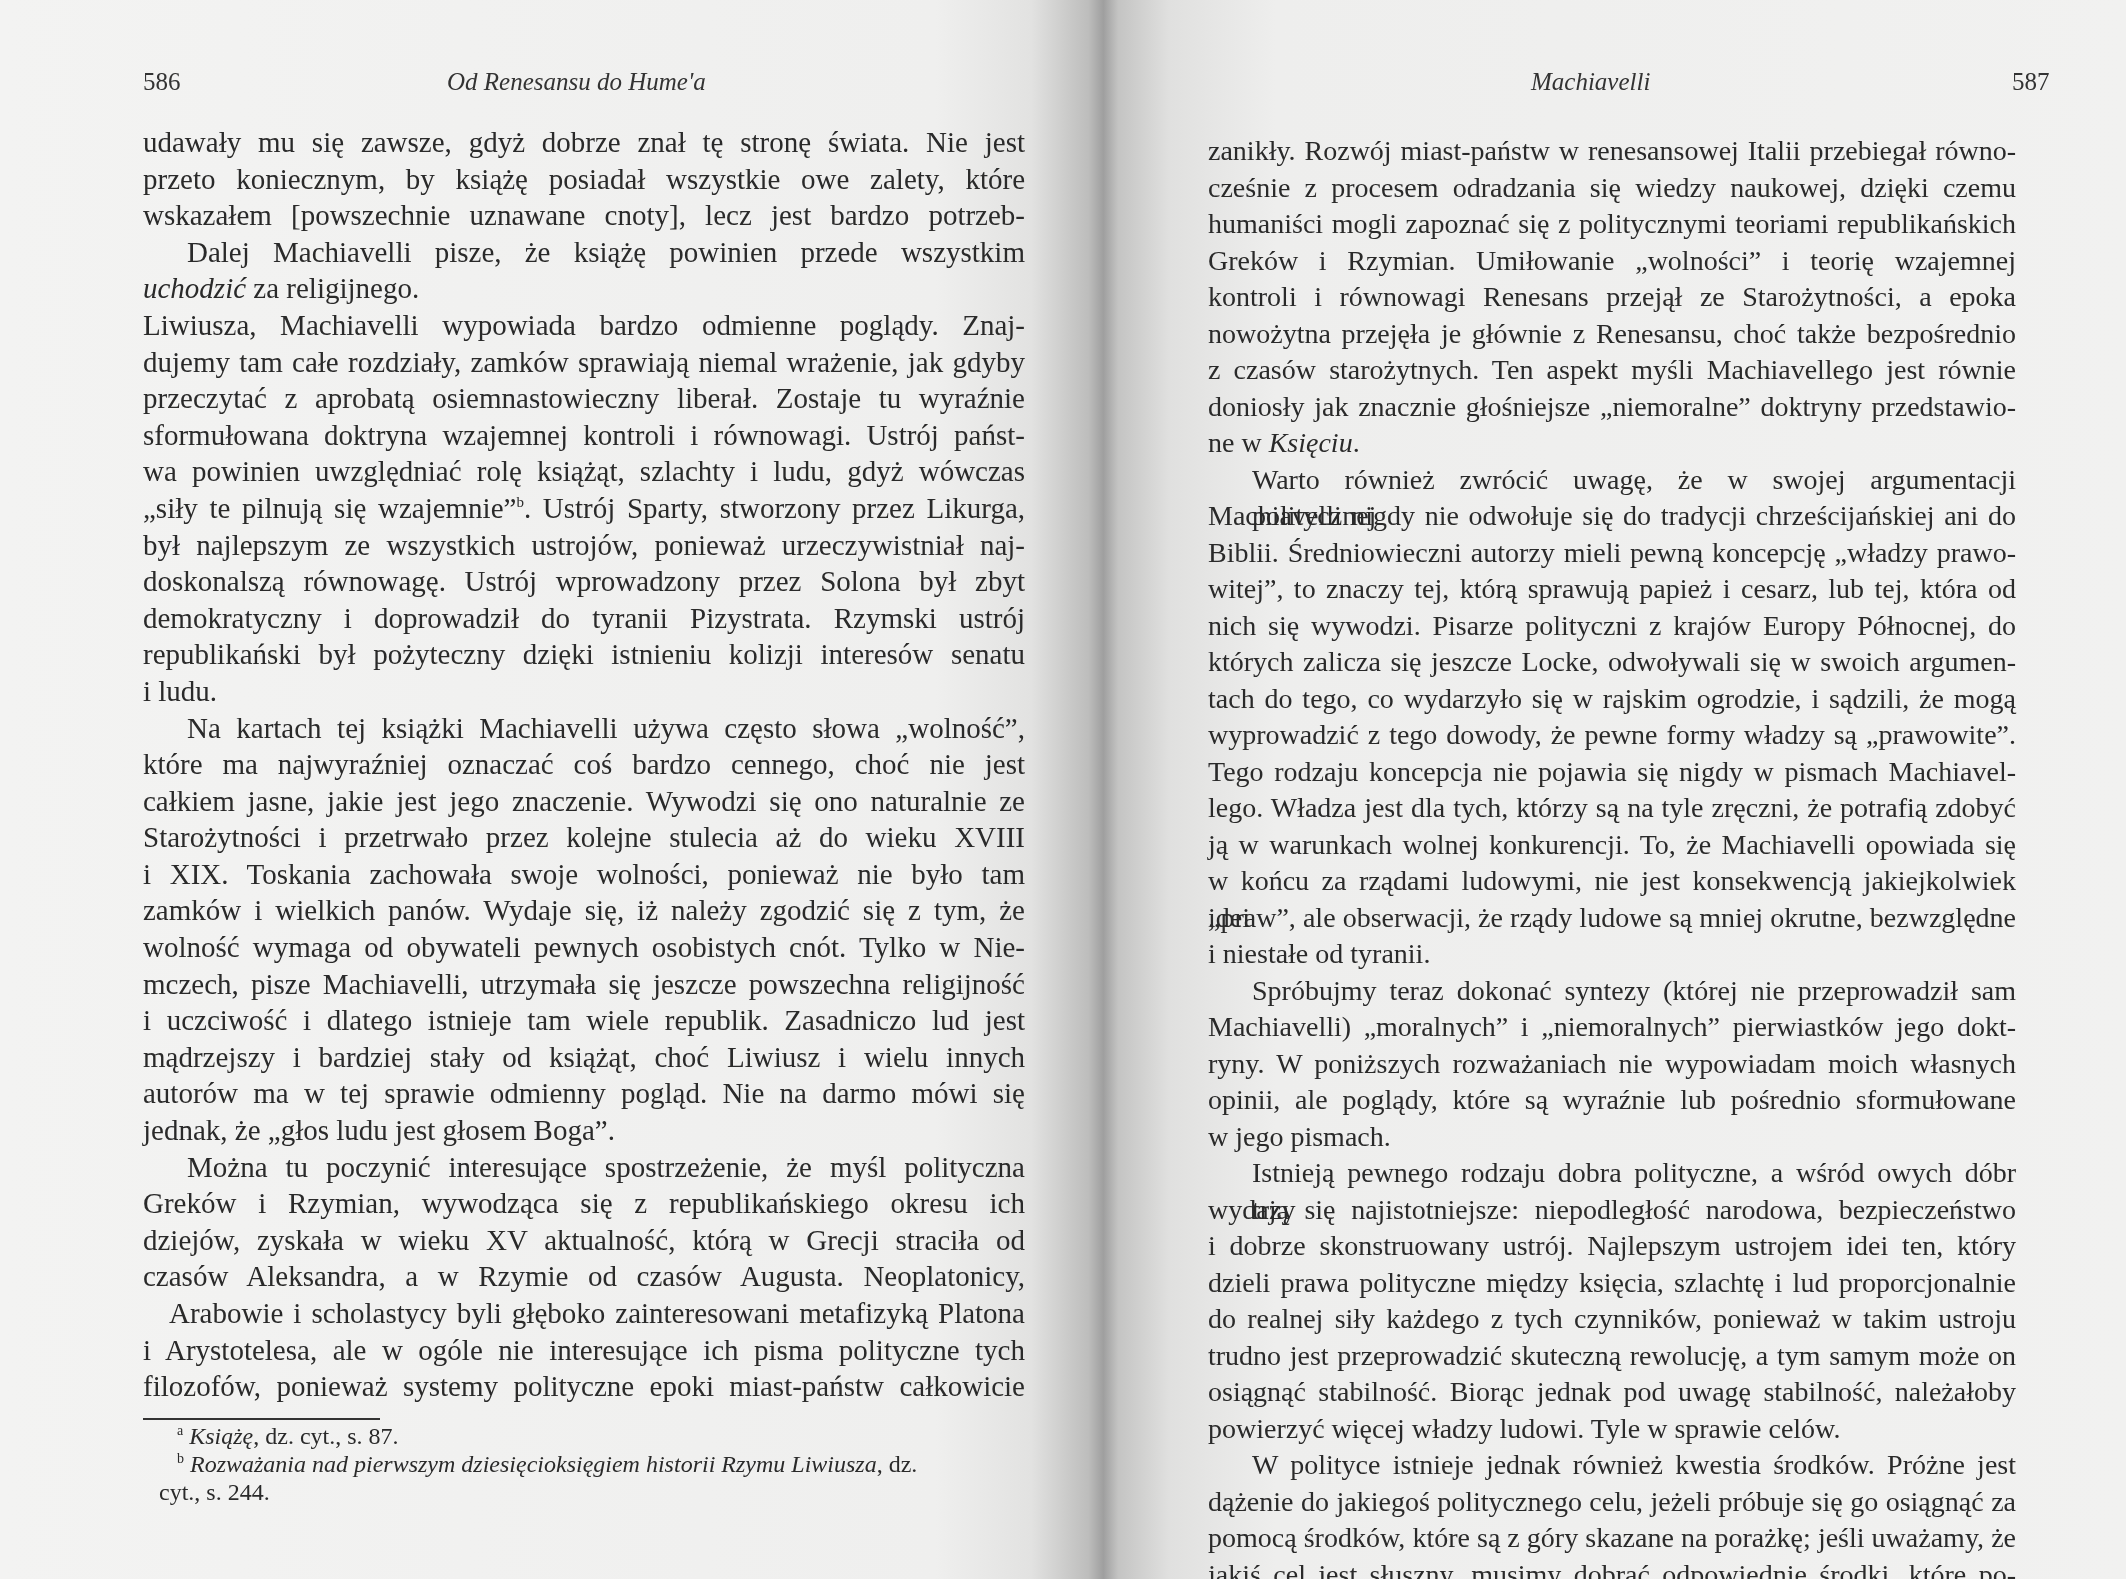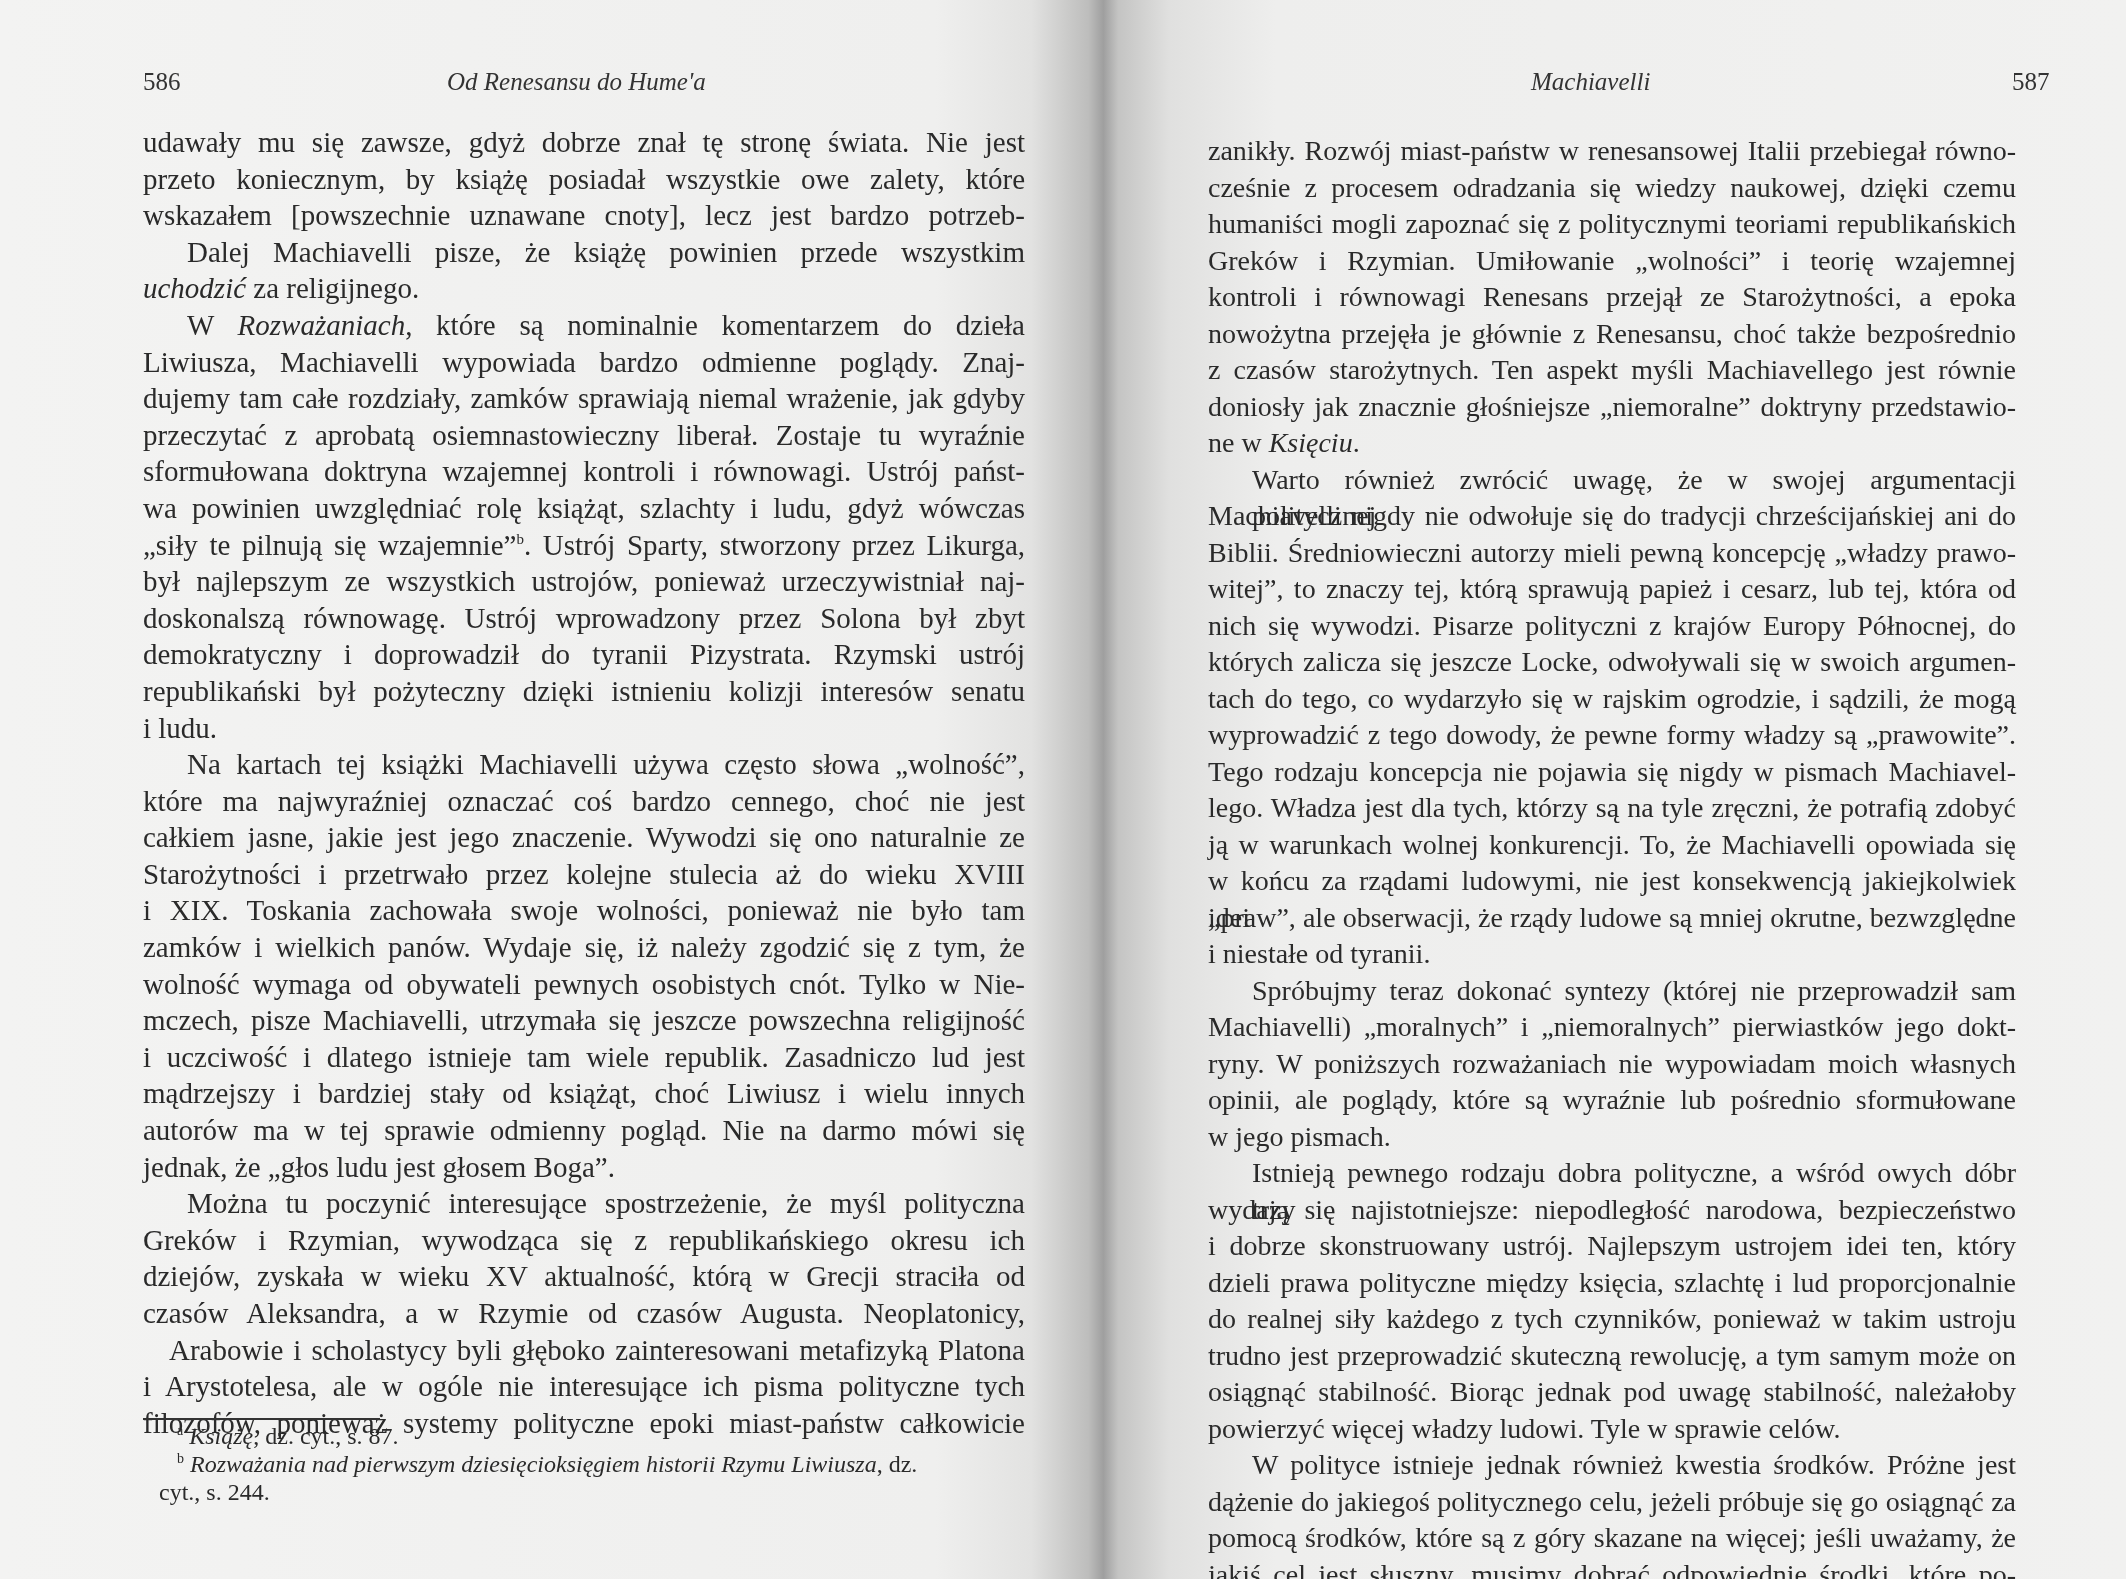"W Rozważaniach, które są nominalnie" div.ln { html: <div><span><span>W </span><i>Rozważaniach</i><span>, które są nominalnie komentarzem do dzieła</span></span></div> -> none }
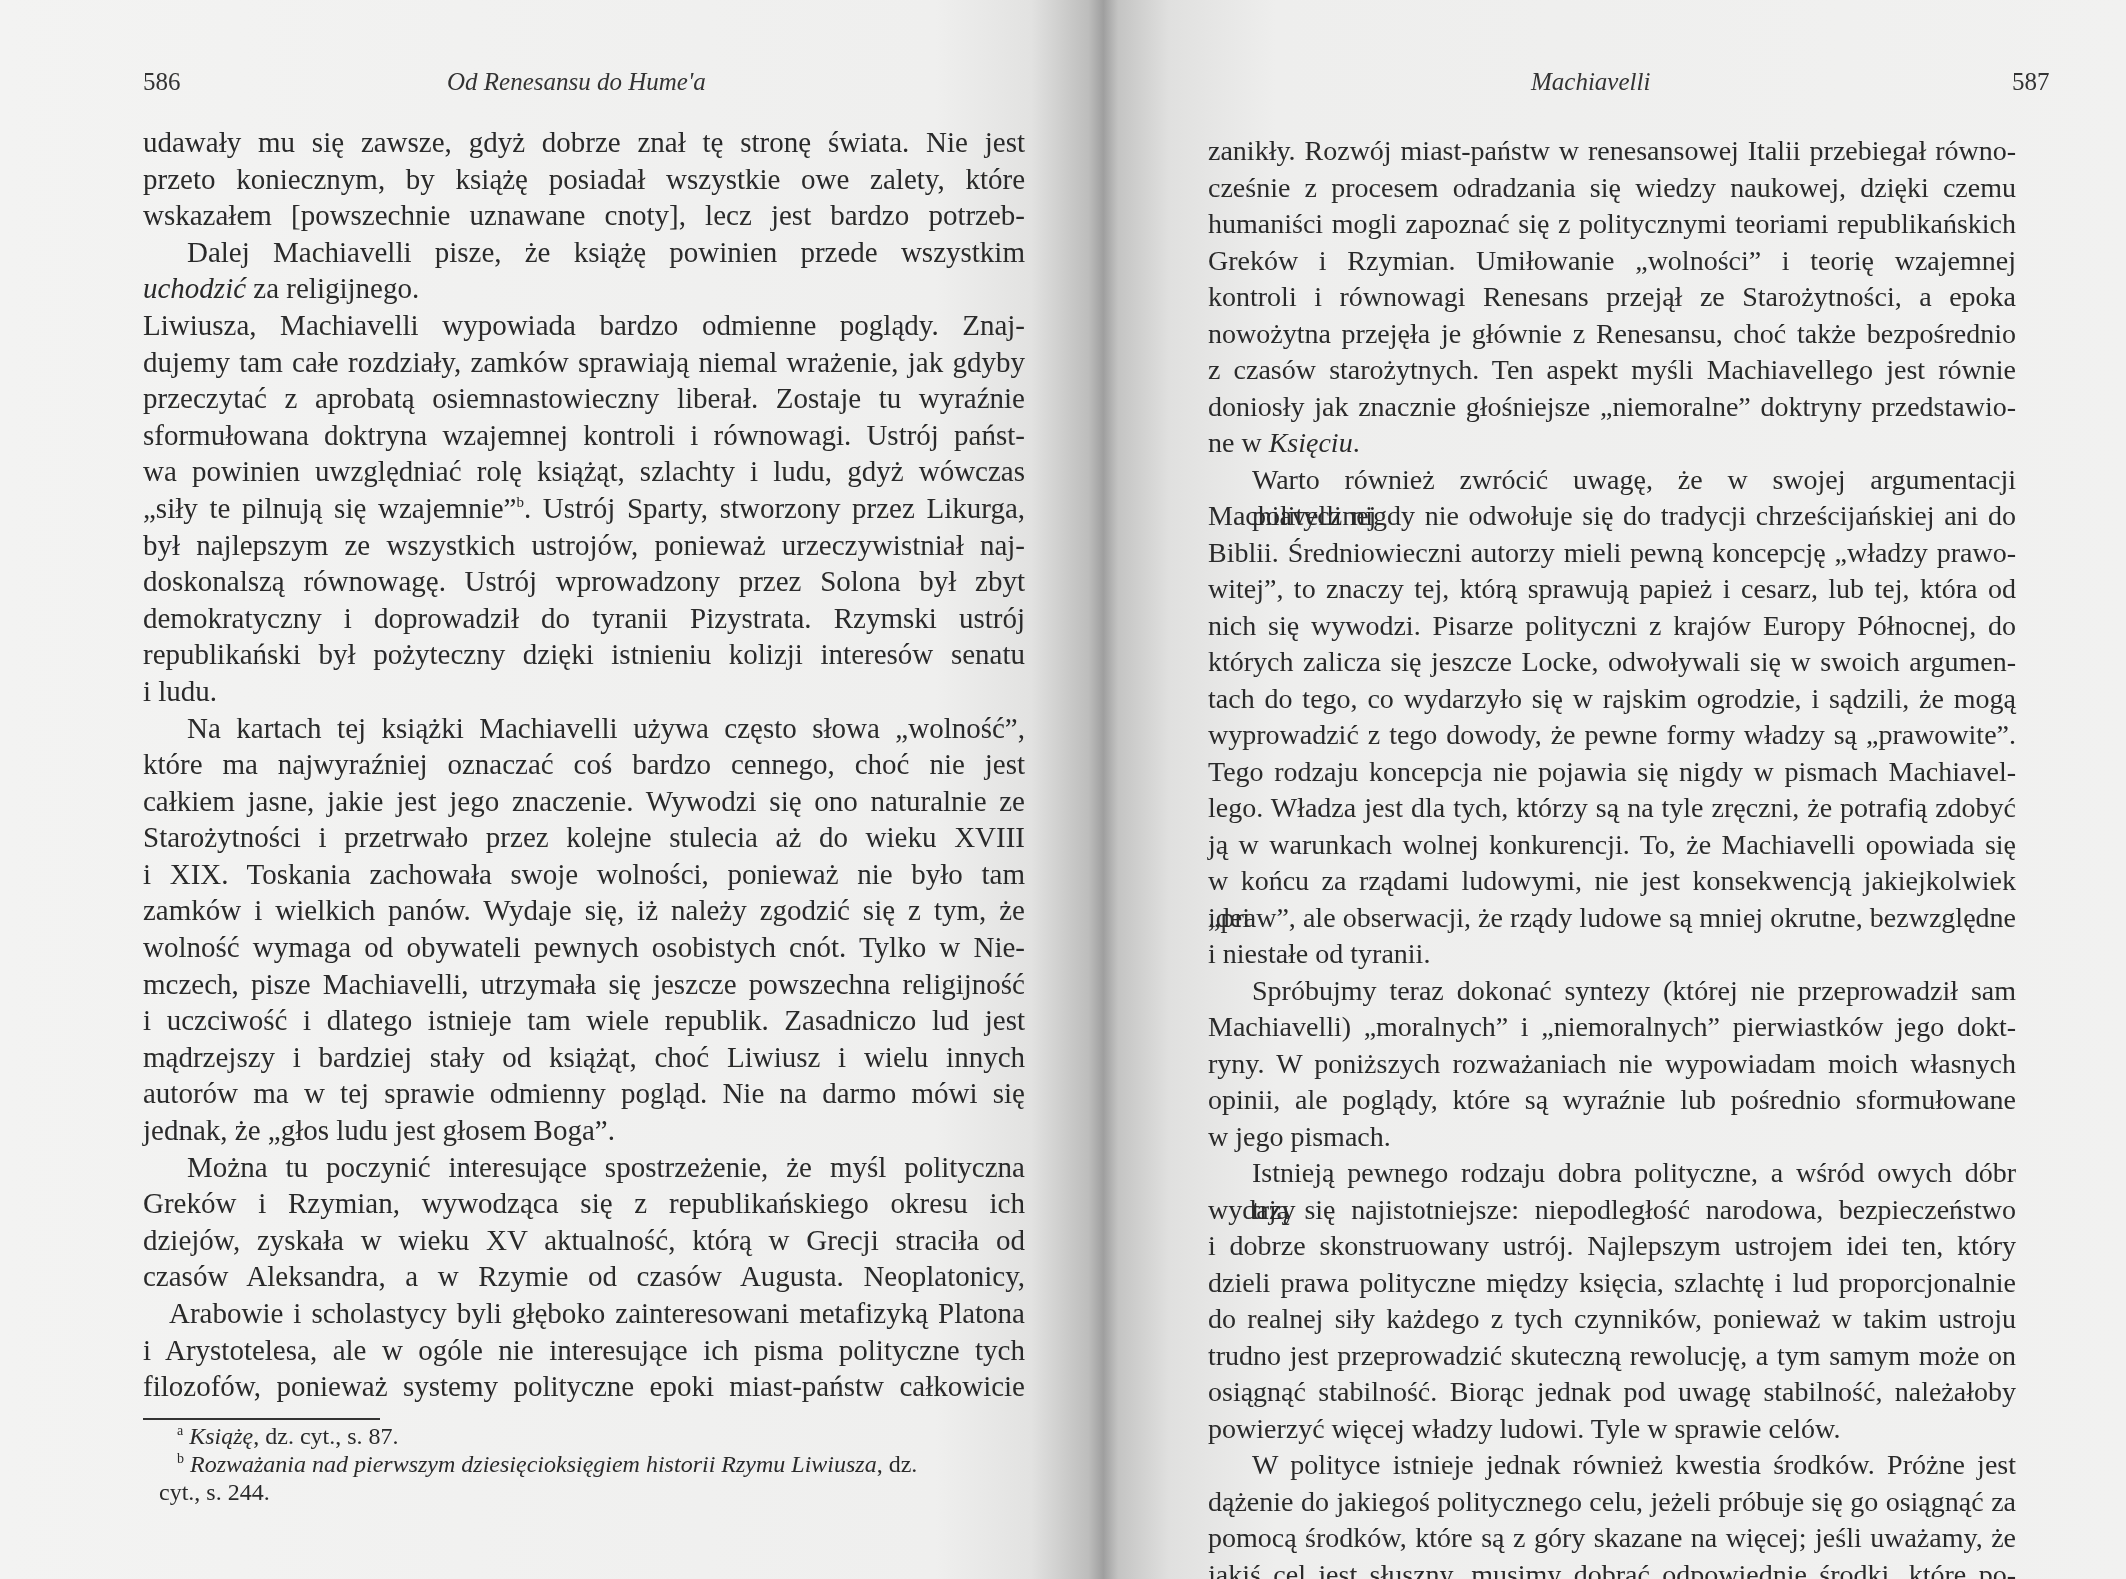"pomocą środków, które są z" span { text: więcej -> porażkę }
